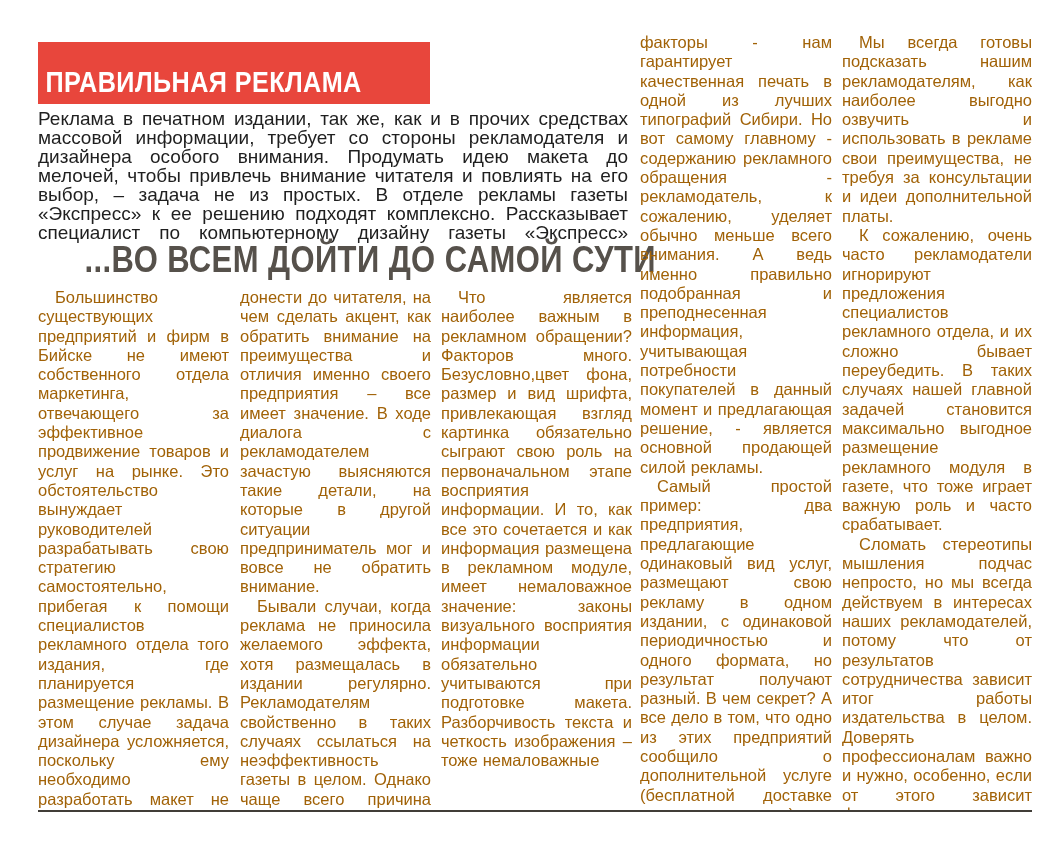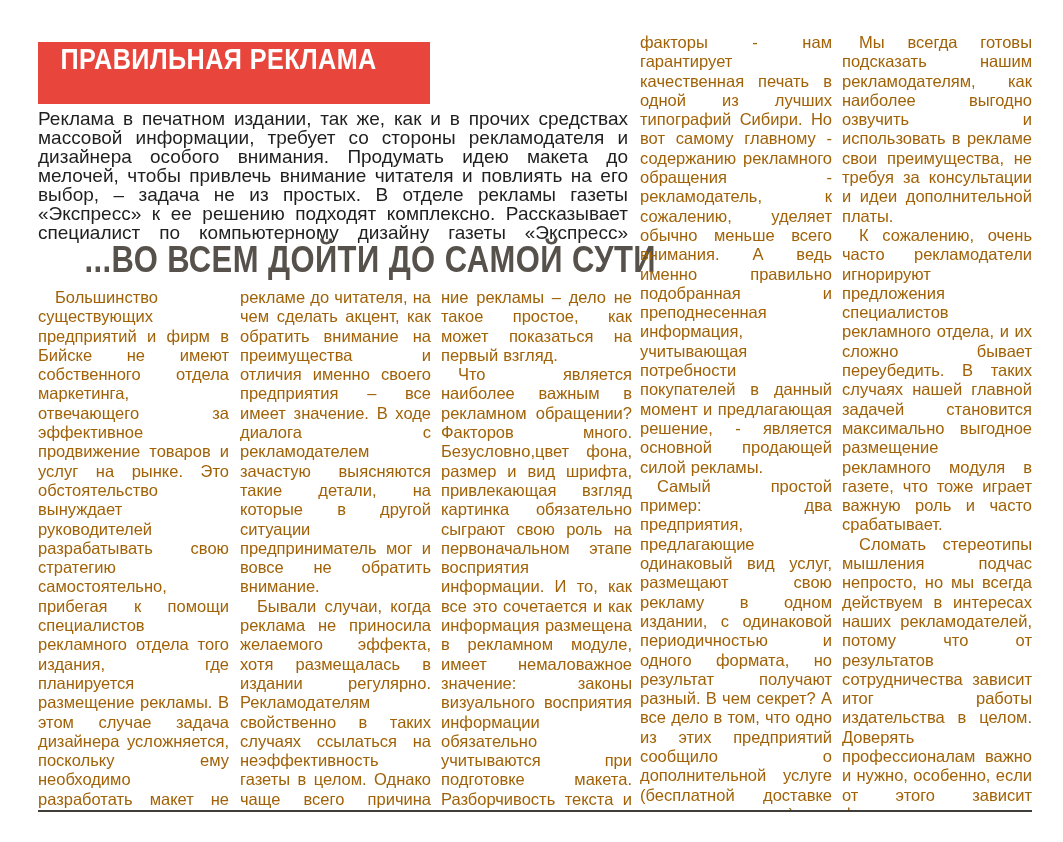"ПРАВИЛЬНАЯ РЕКЛАМА" .banner { align-items: flex-start -> flex-end; padding-left: 15px -> none }
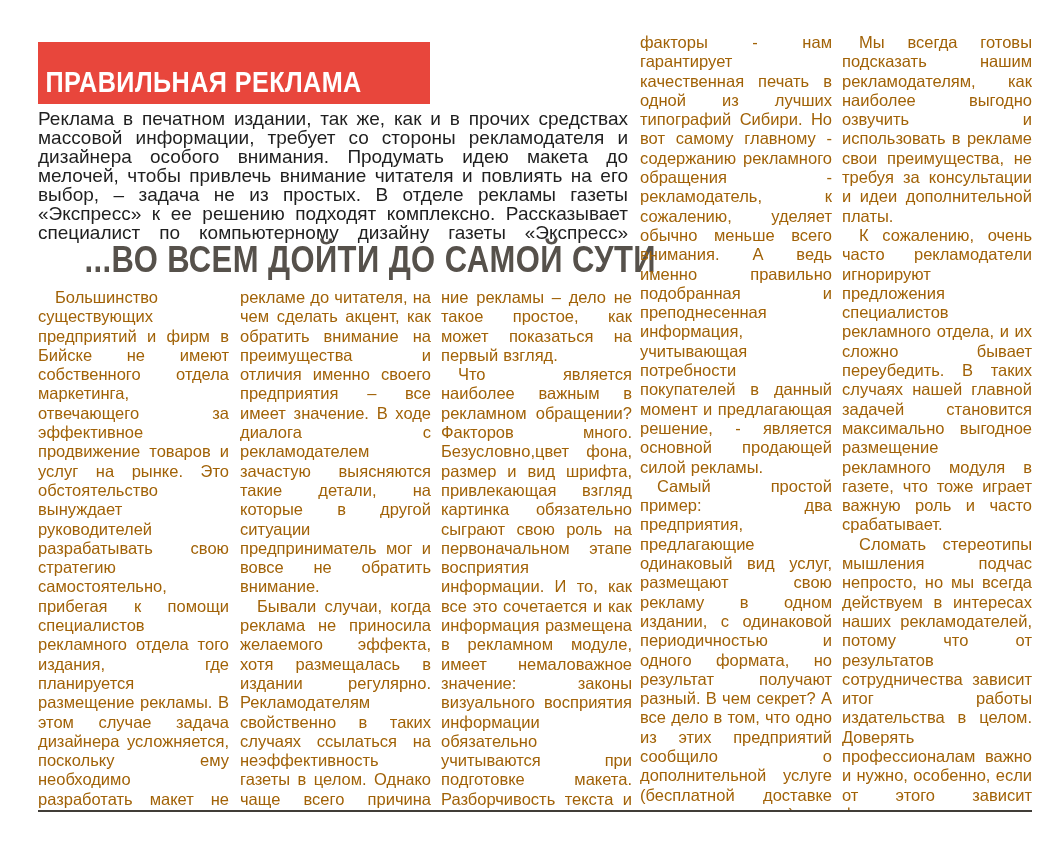"рекламе до читателя, на чем" p.p-cont { text: рекламе -> донести }
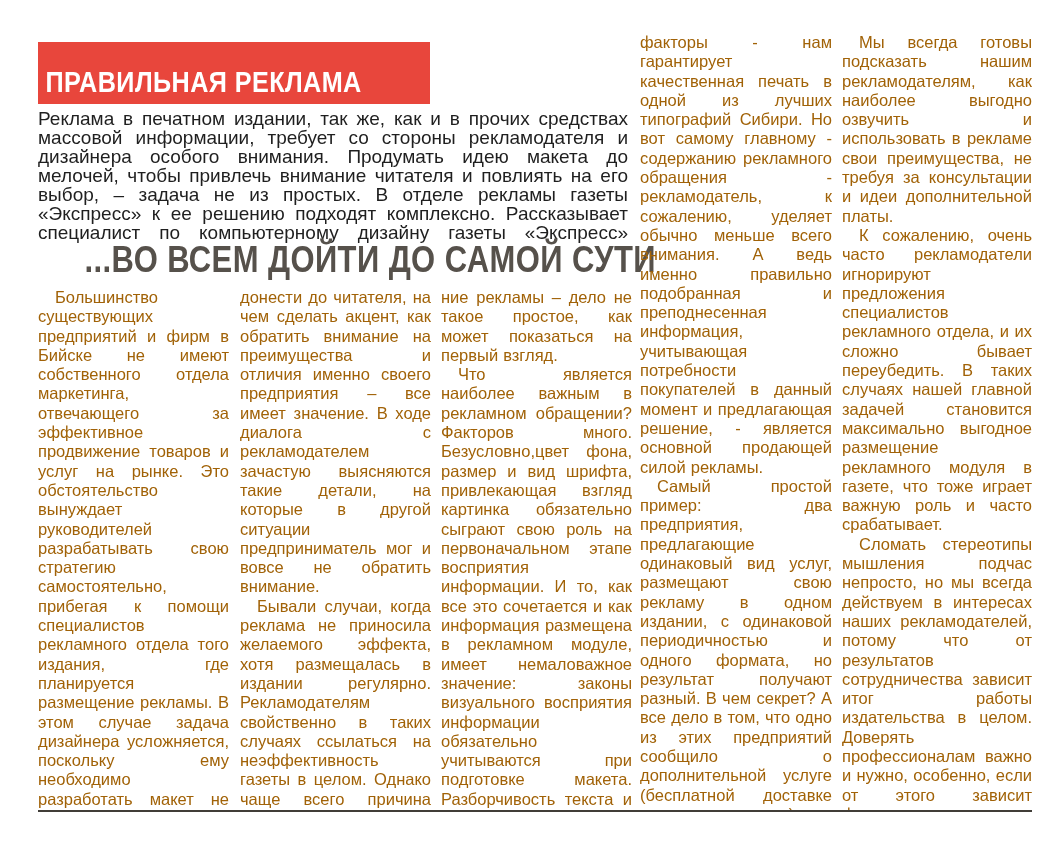"ние рекламы – дело не" p.p-cont { html: <p>ние рекламы – дело не такое простое, как может показаться на первый взгляд.</p> -> none }
